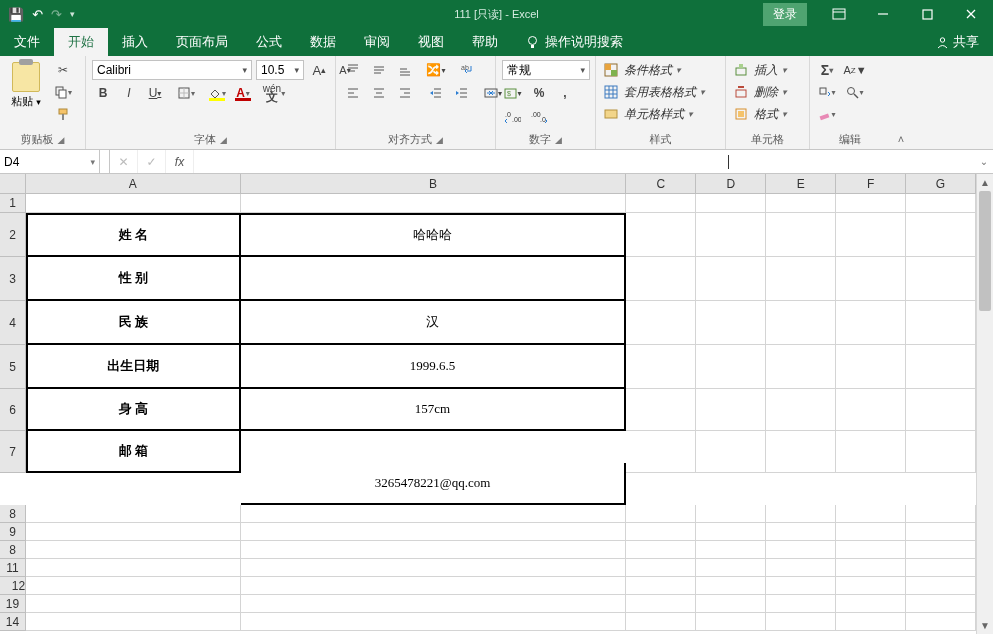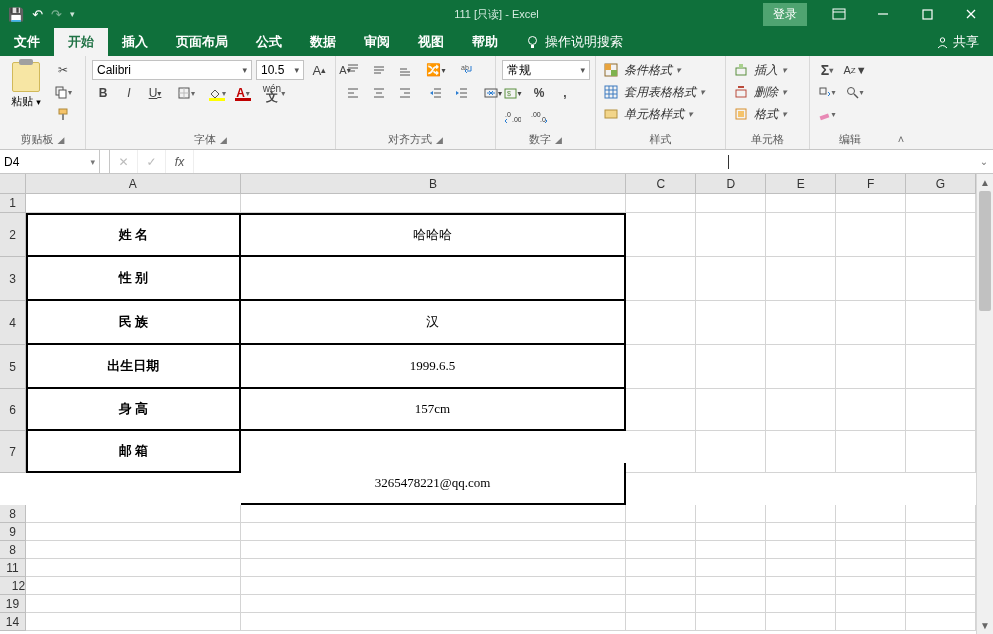"文件" .tab { font-weight: bold -> none }
